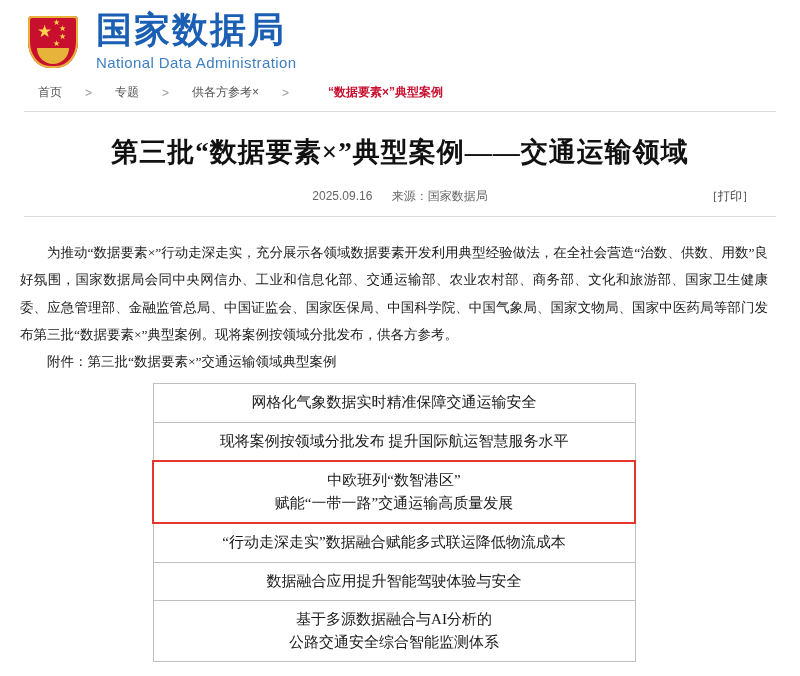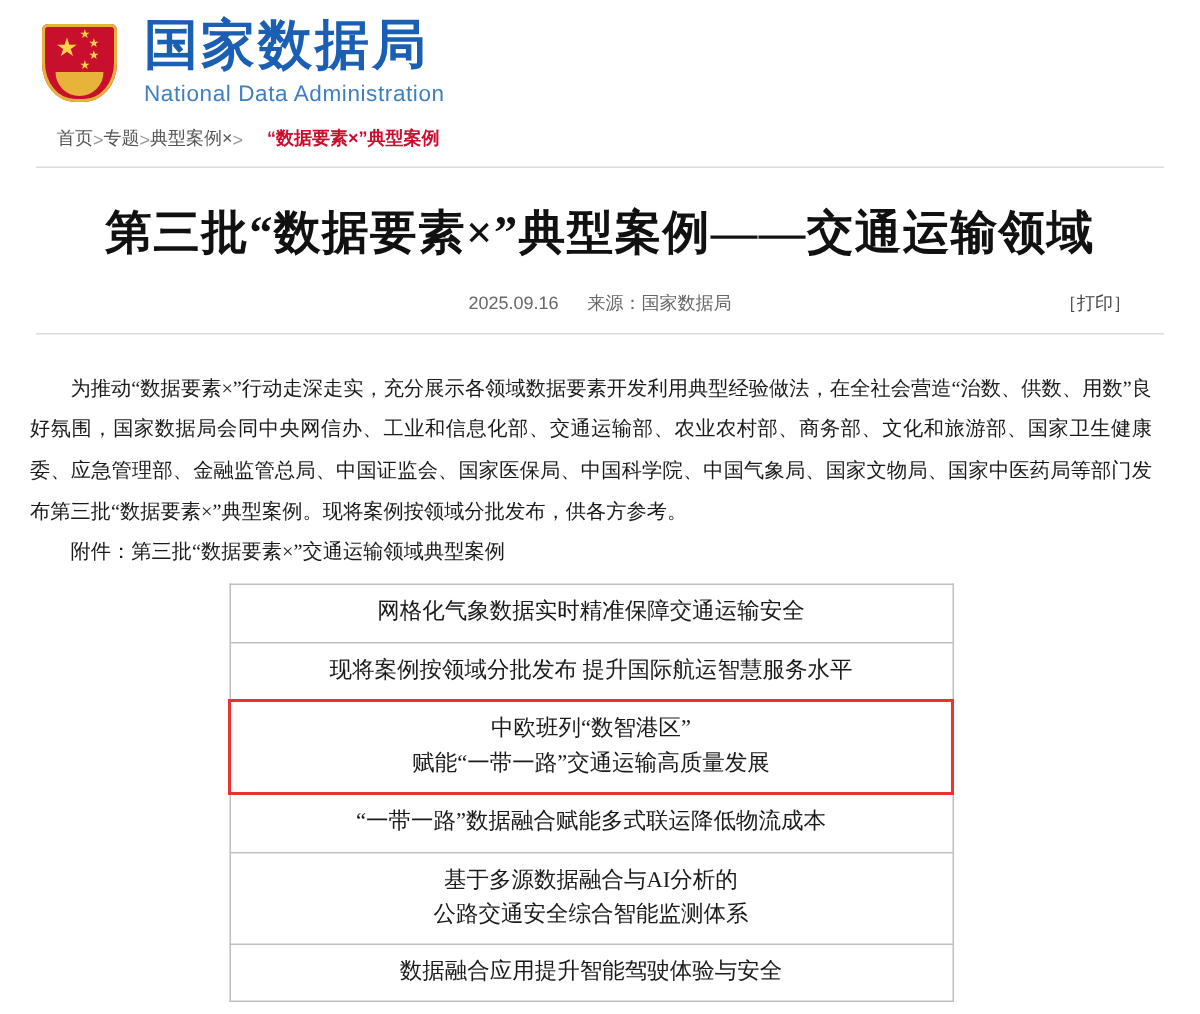"首页" .breadcrumb { gap: 0 -> 23px }
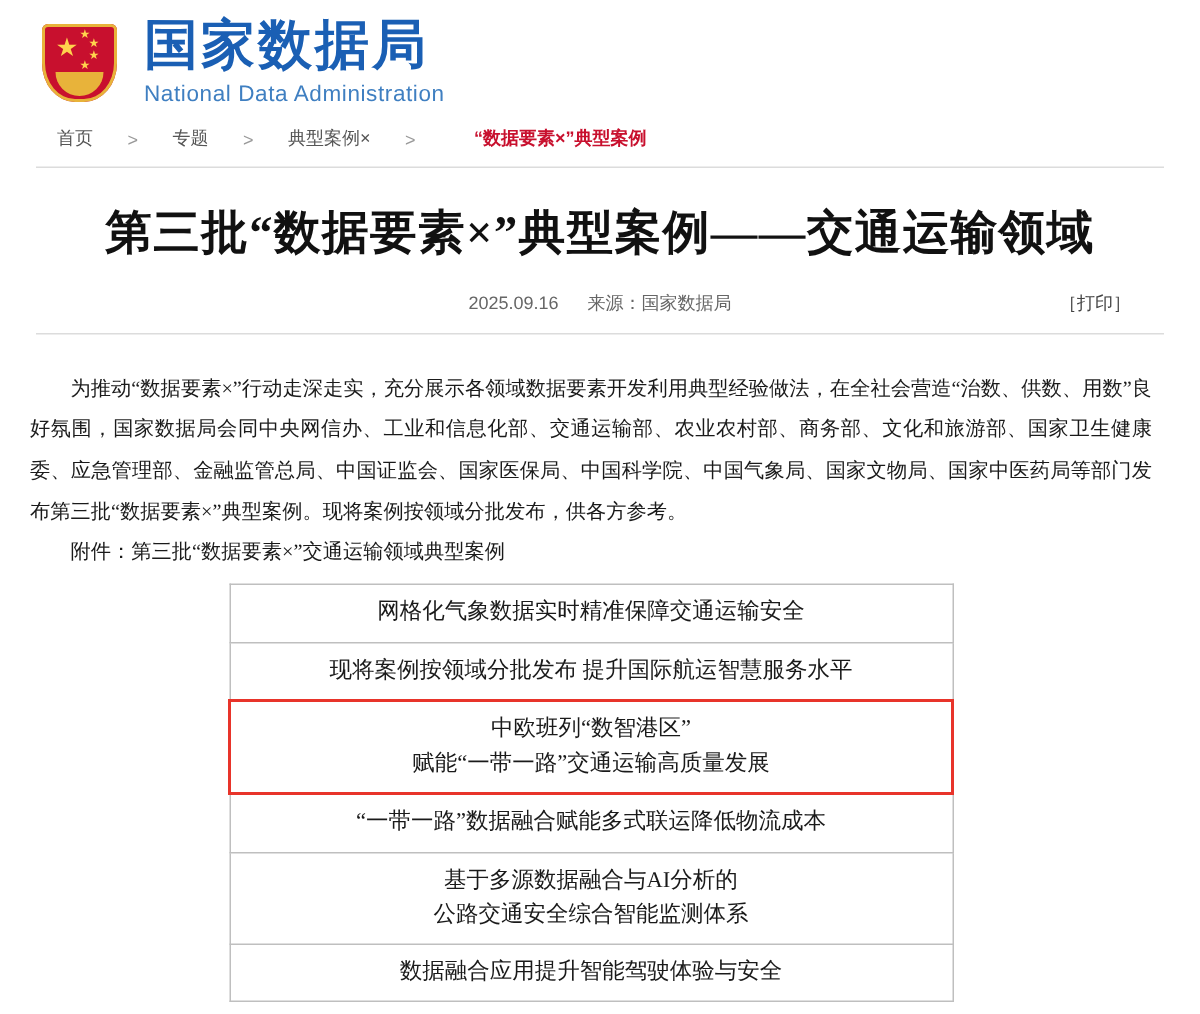"典型案例×" a { text: 典型案例 -> 供各方参考 }
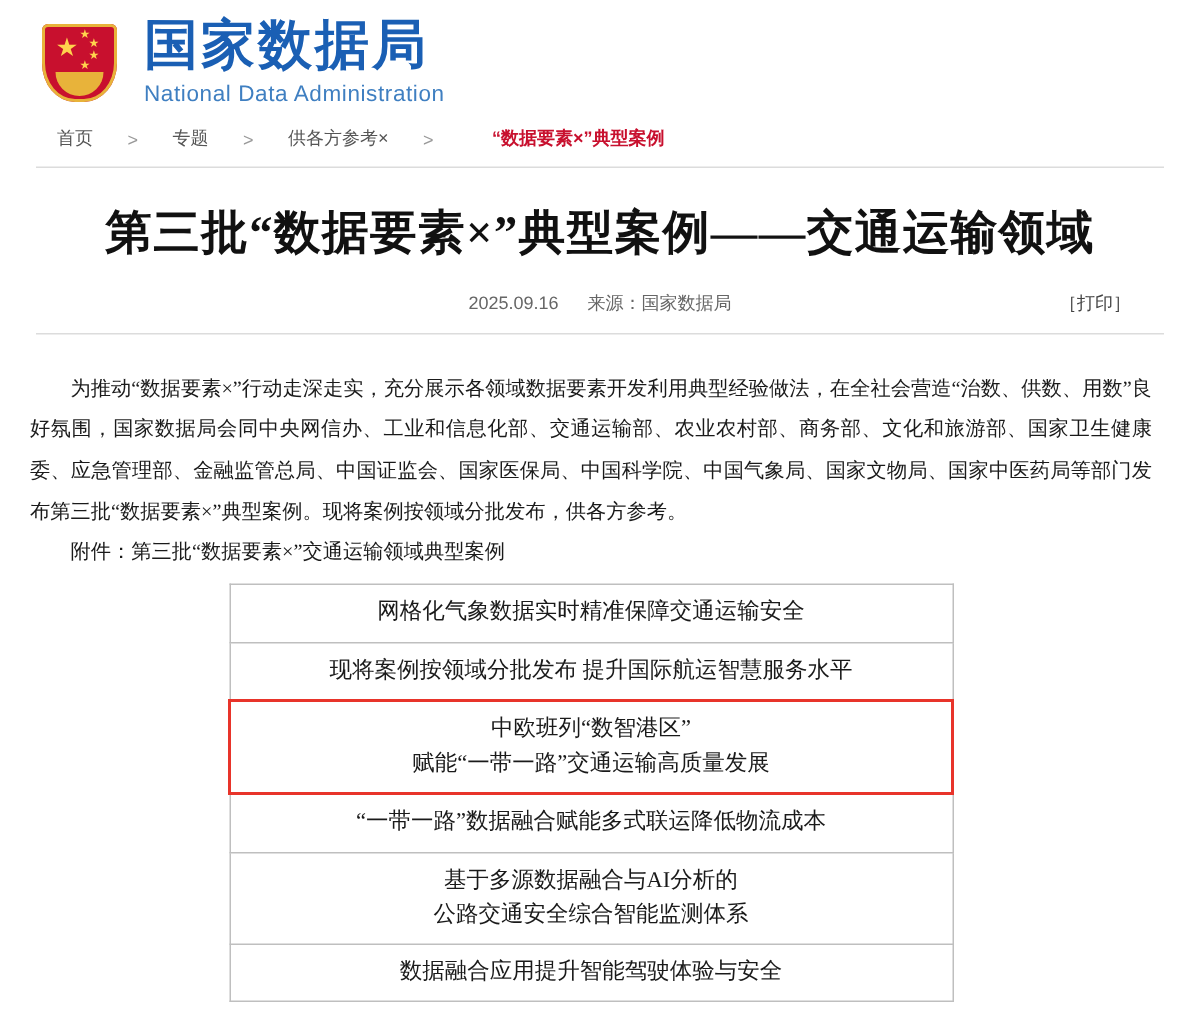"第三批“数据要素×”典型案例——交通运输领域" .doc-title { font-size: 31px -> 27px }
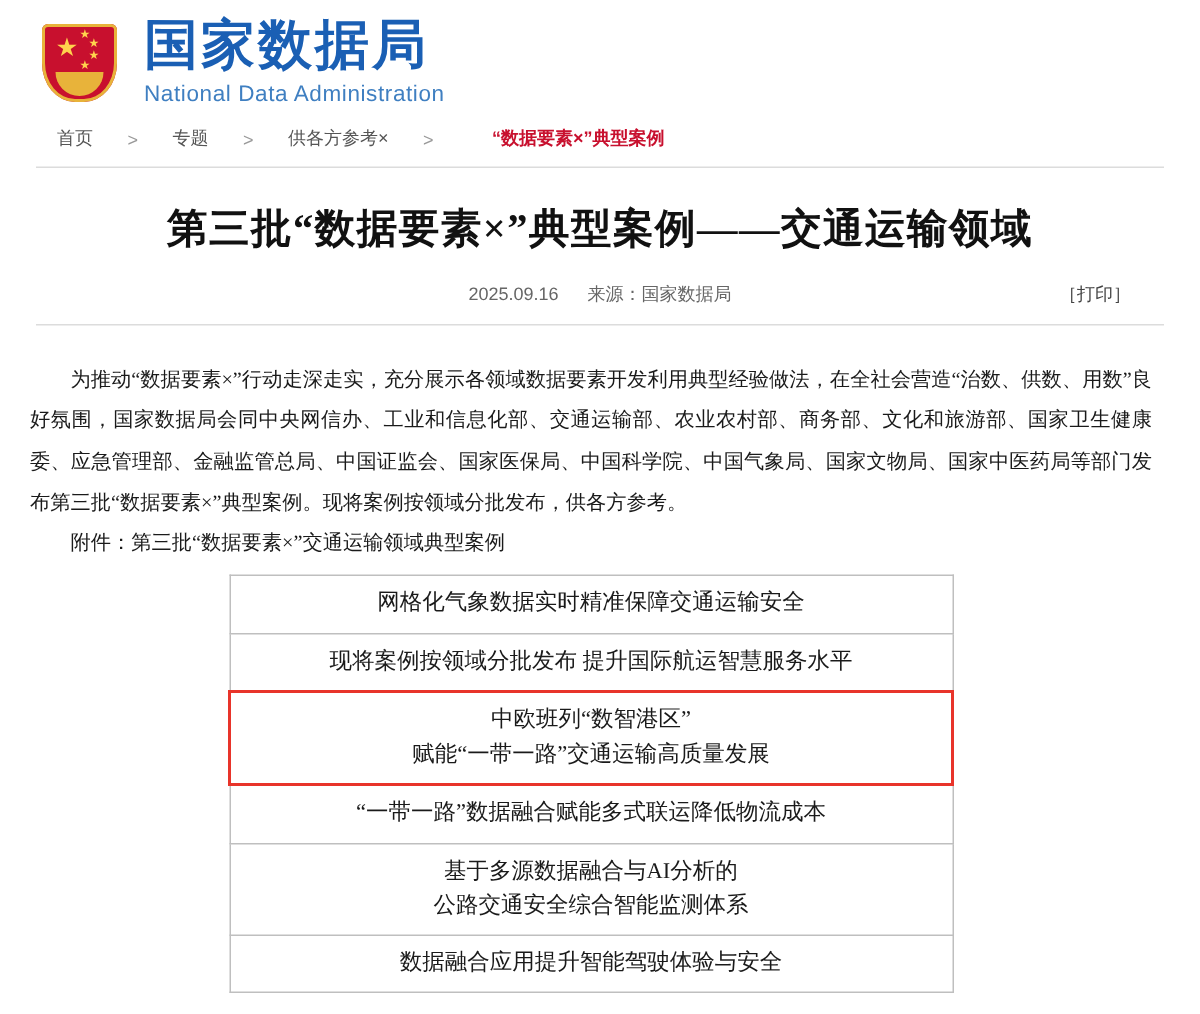"“一带一路”数据融合赋能多式联运降低物流成本" td { text: 一带一路 -> 行动走深走实 }
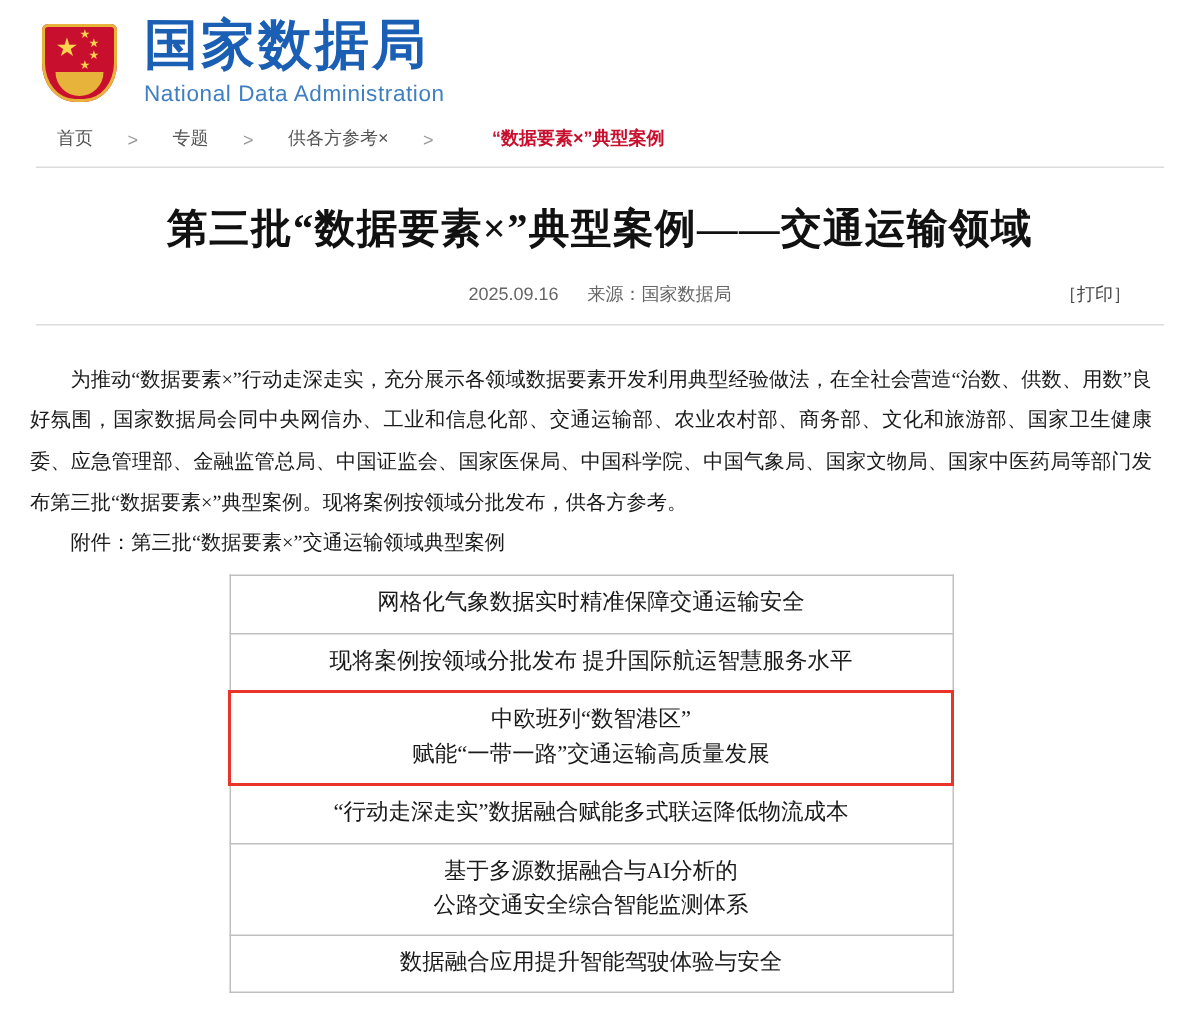"基于多源数据融合与AI分析的" tr { order: before "数据融合应用提升智能驾驶体验与安全" -> after "数据融合应用提升智能驾驶体验与安全" }
